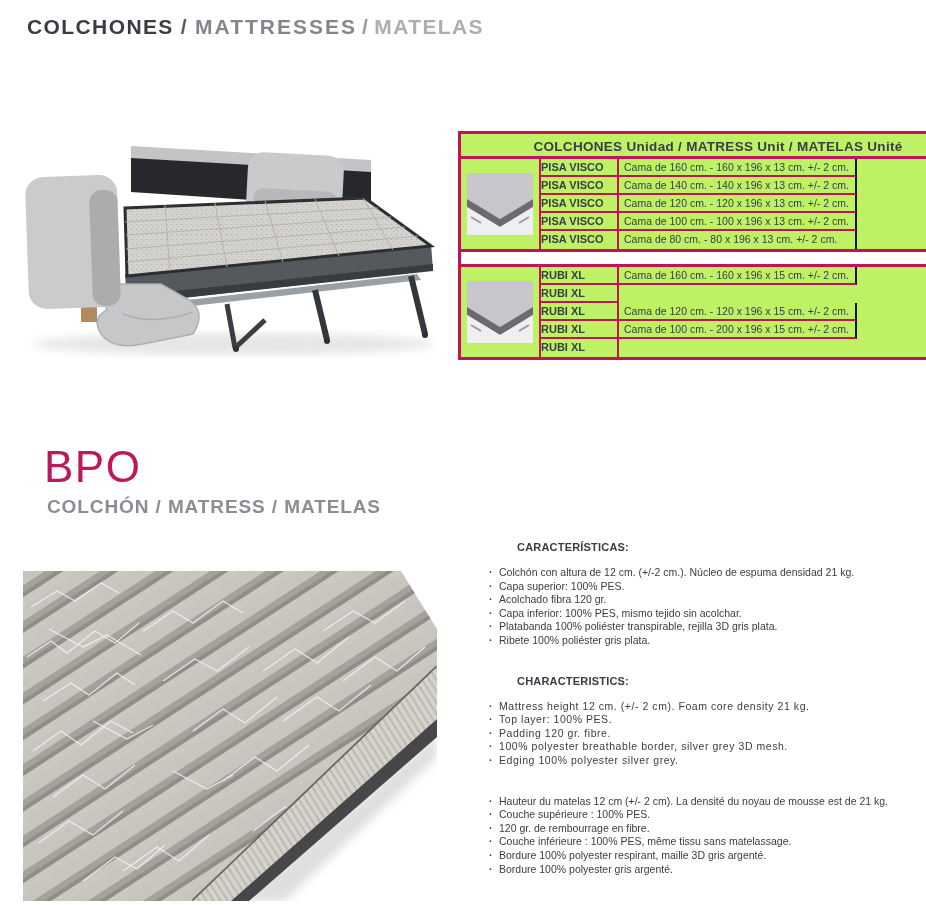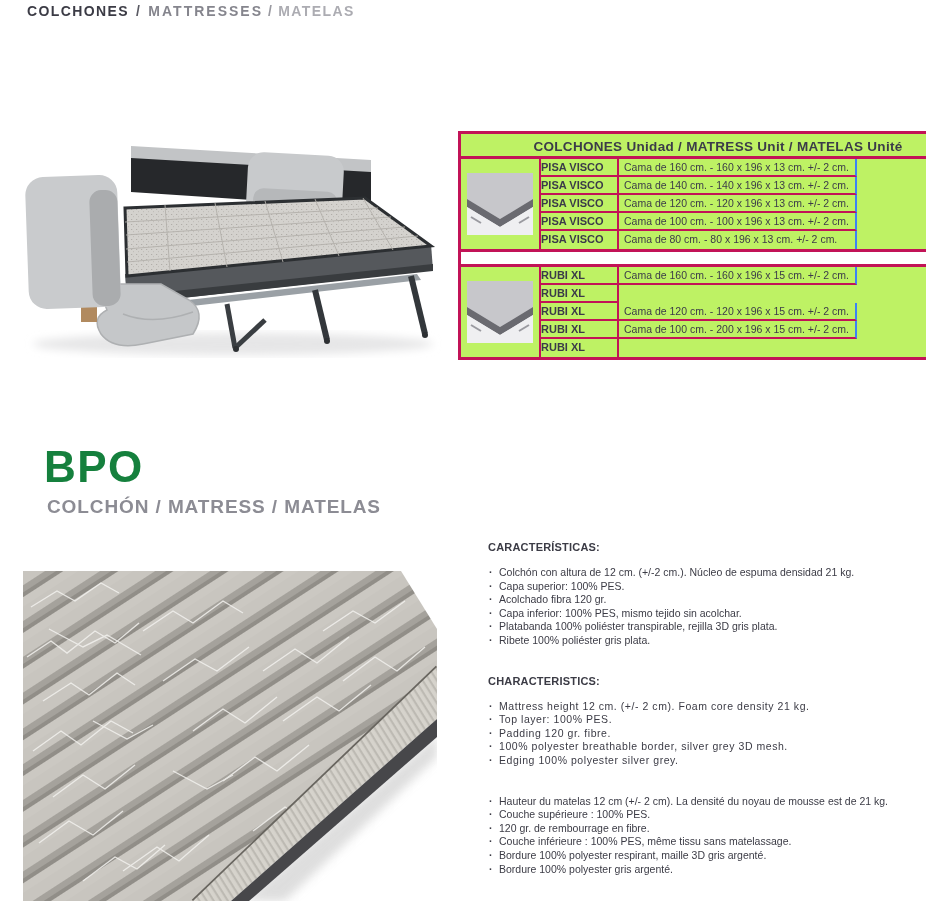"COLCHONES / MATTRESSES / MATELAS" .catalog-title { font-size: 14px -> 21px; top: 3px -> 15px }
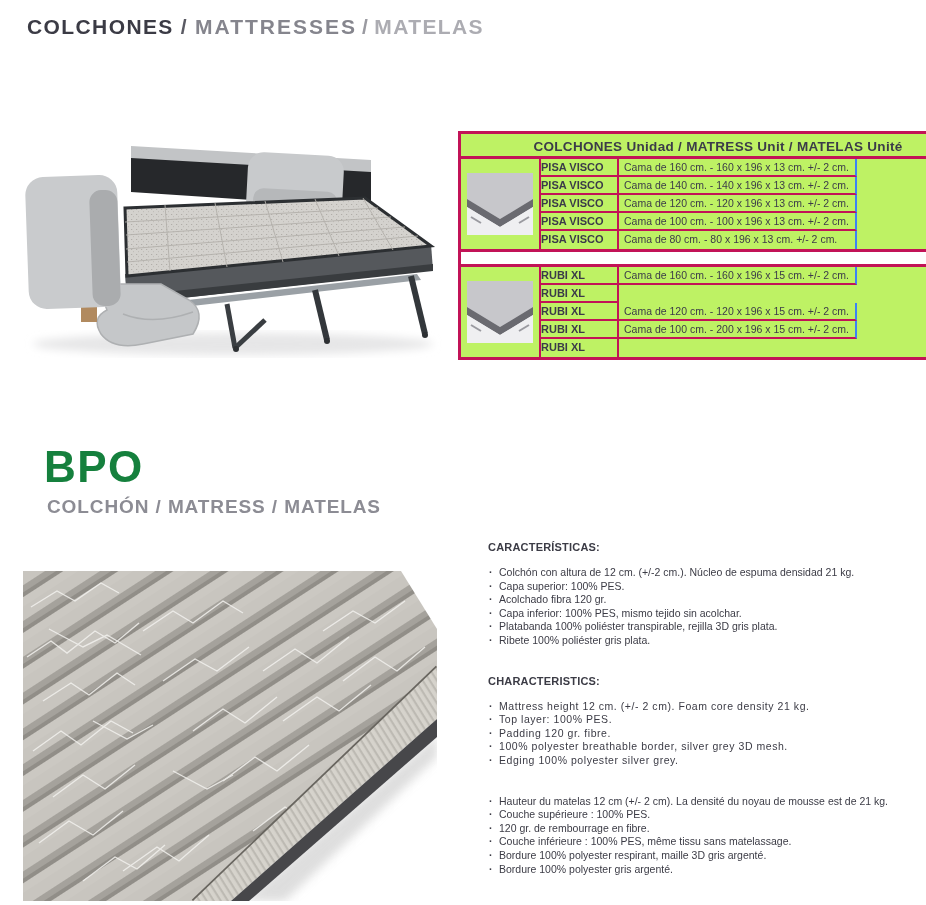"Cama de 160 cm. -" .cell-desc { border-right: 2px solid #3b82f6 -> 2px solid #0f172a }
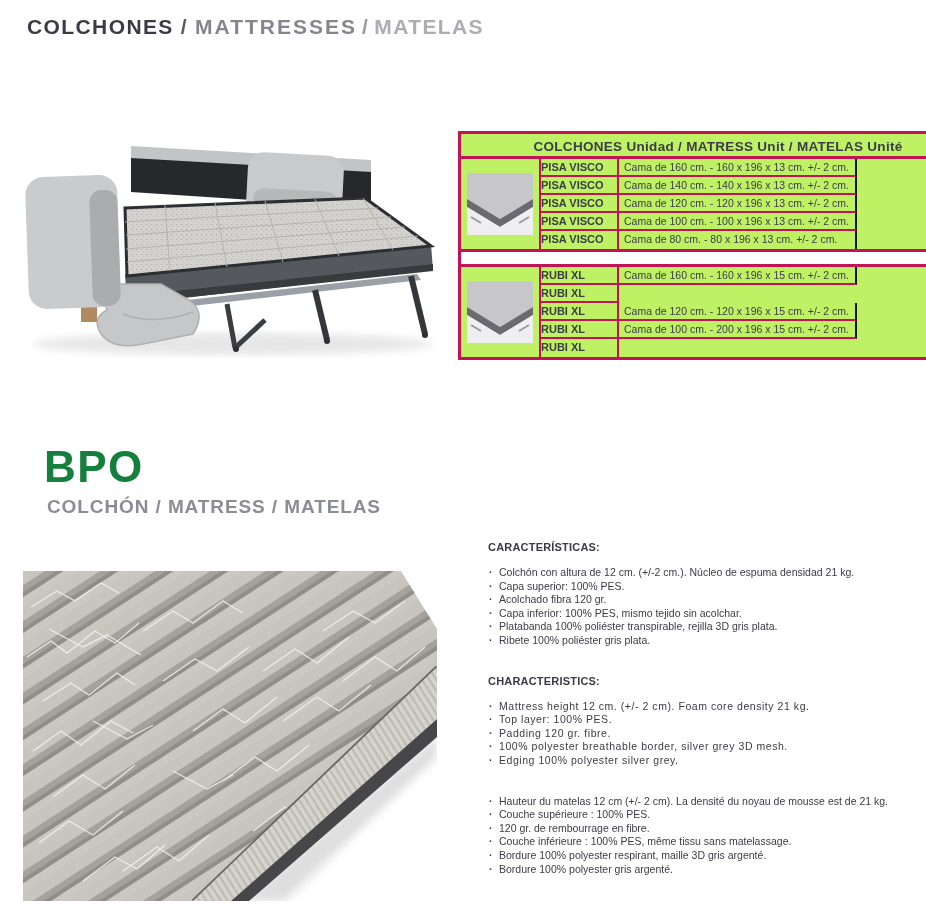"BPO" .product-name { color: #15803d -> #be185d; font-weight: bold -> normal }
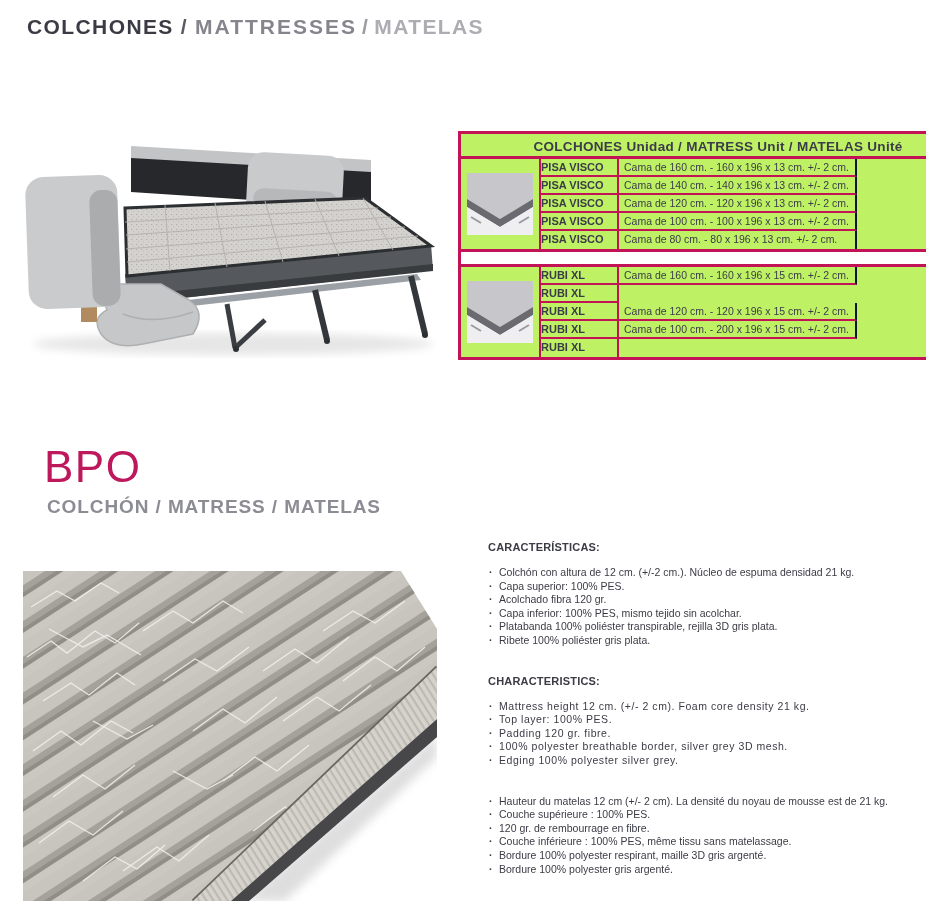"CARACTERÍSTICAS:" .spec-section h3 { margin-left: none -> 29px }
